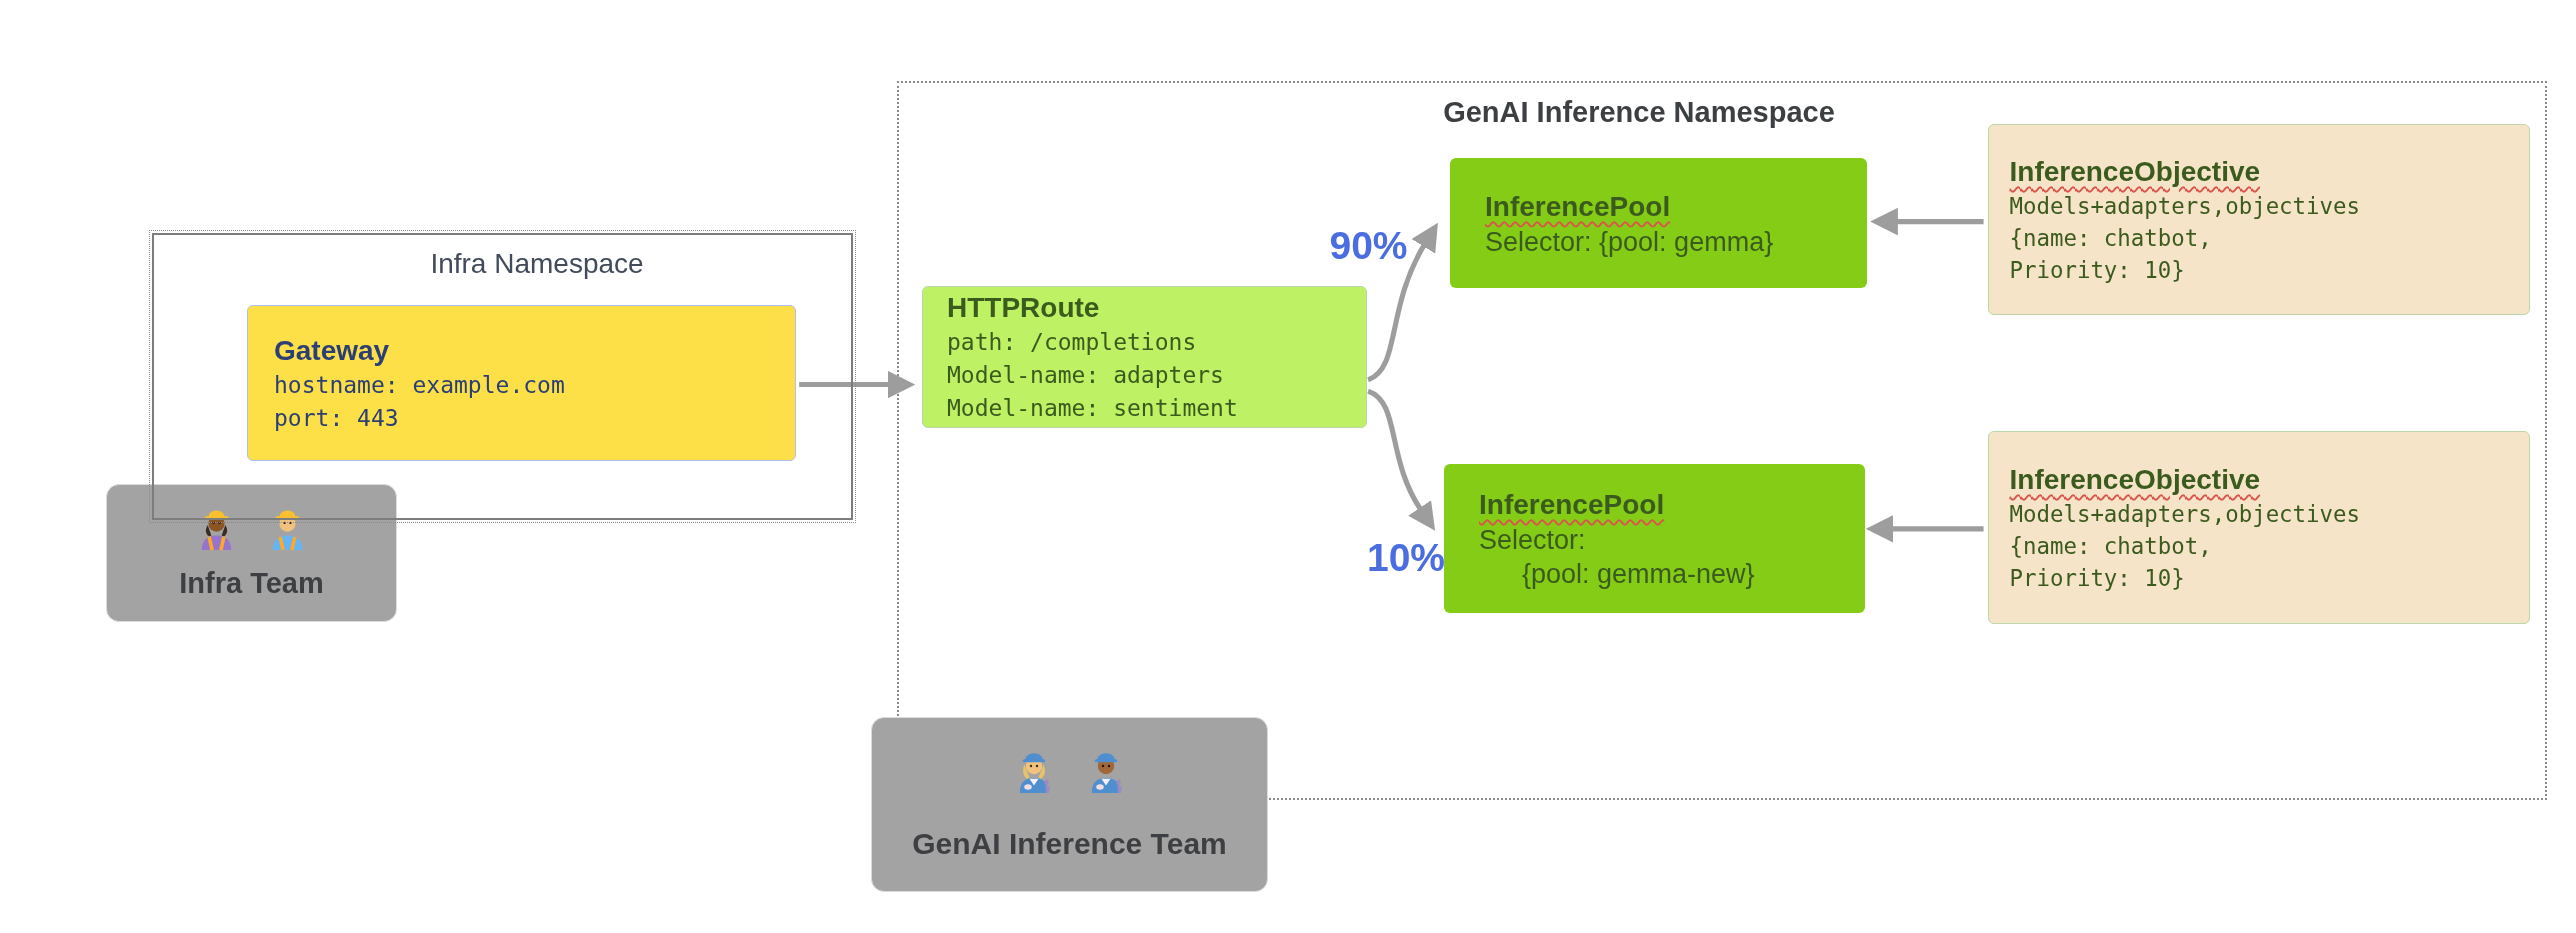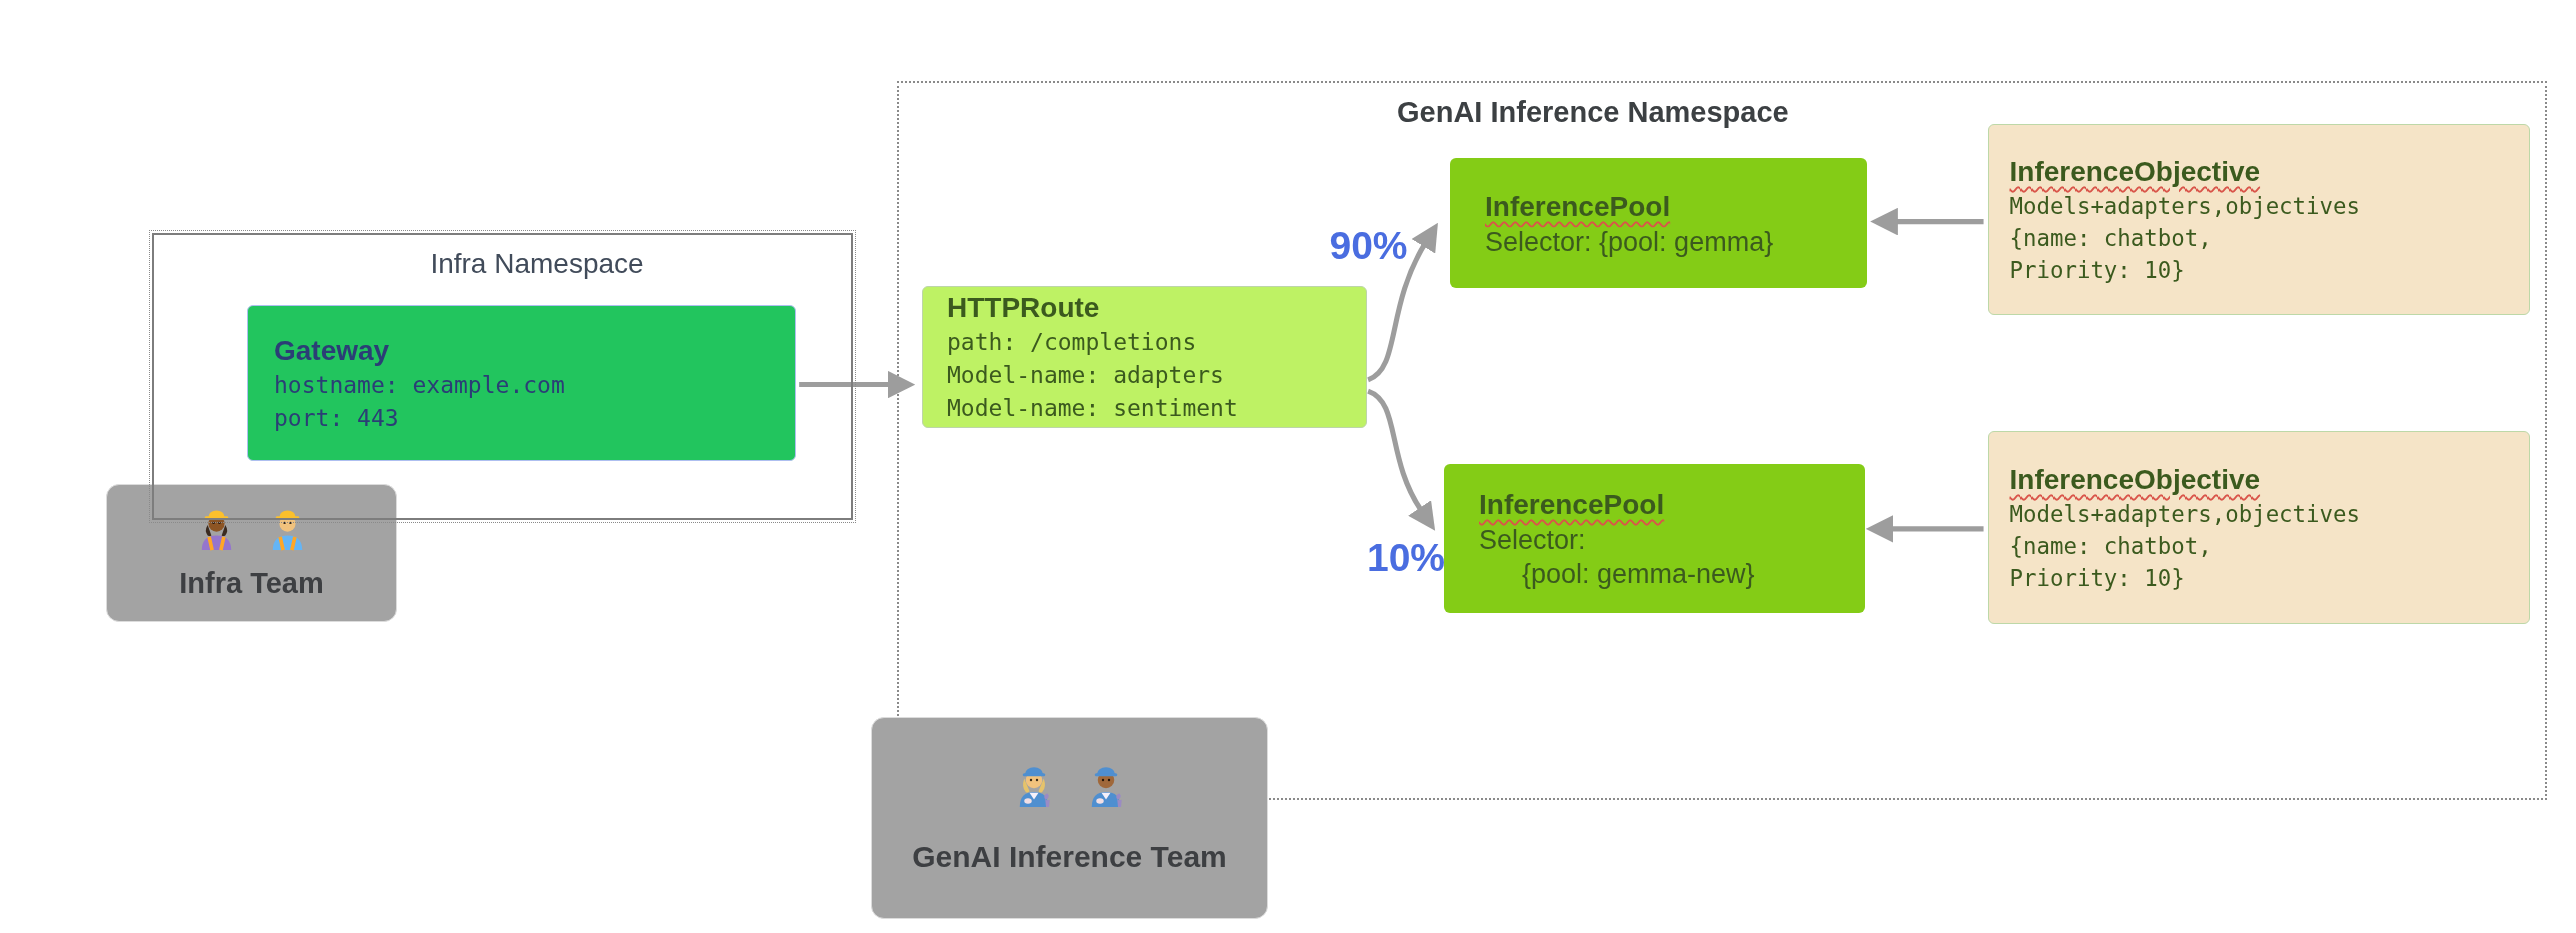"GenAI Inference Namespace" .genai-ns-title { text-align: left -> center }
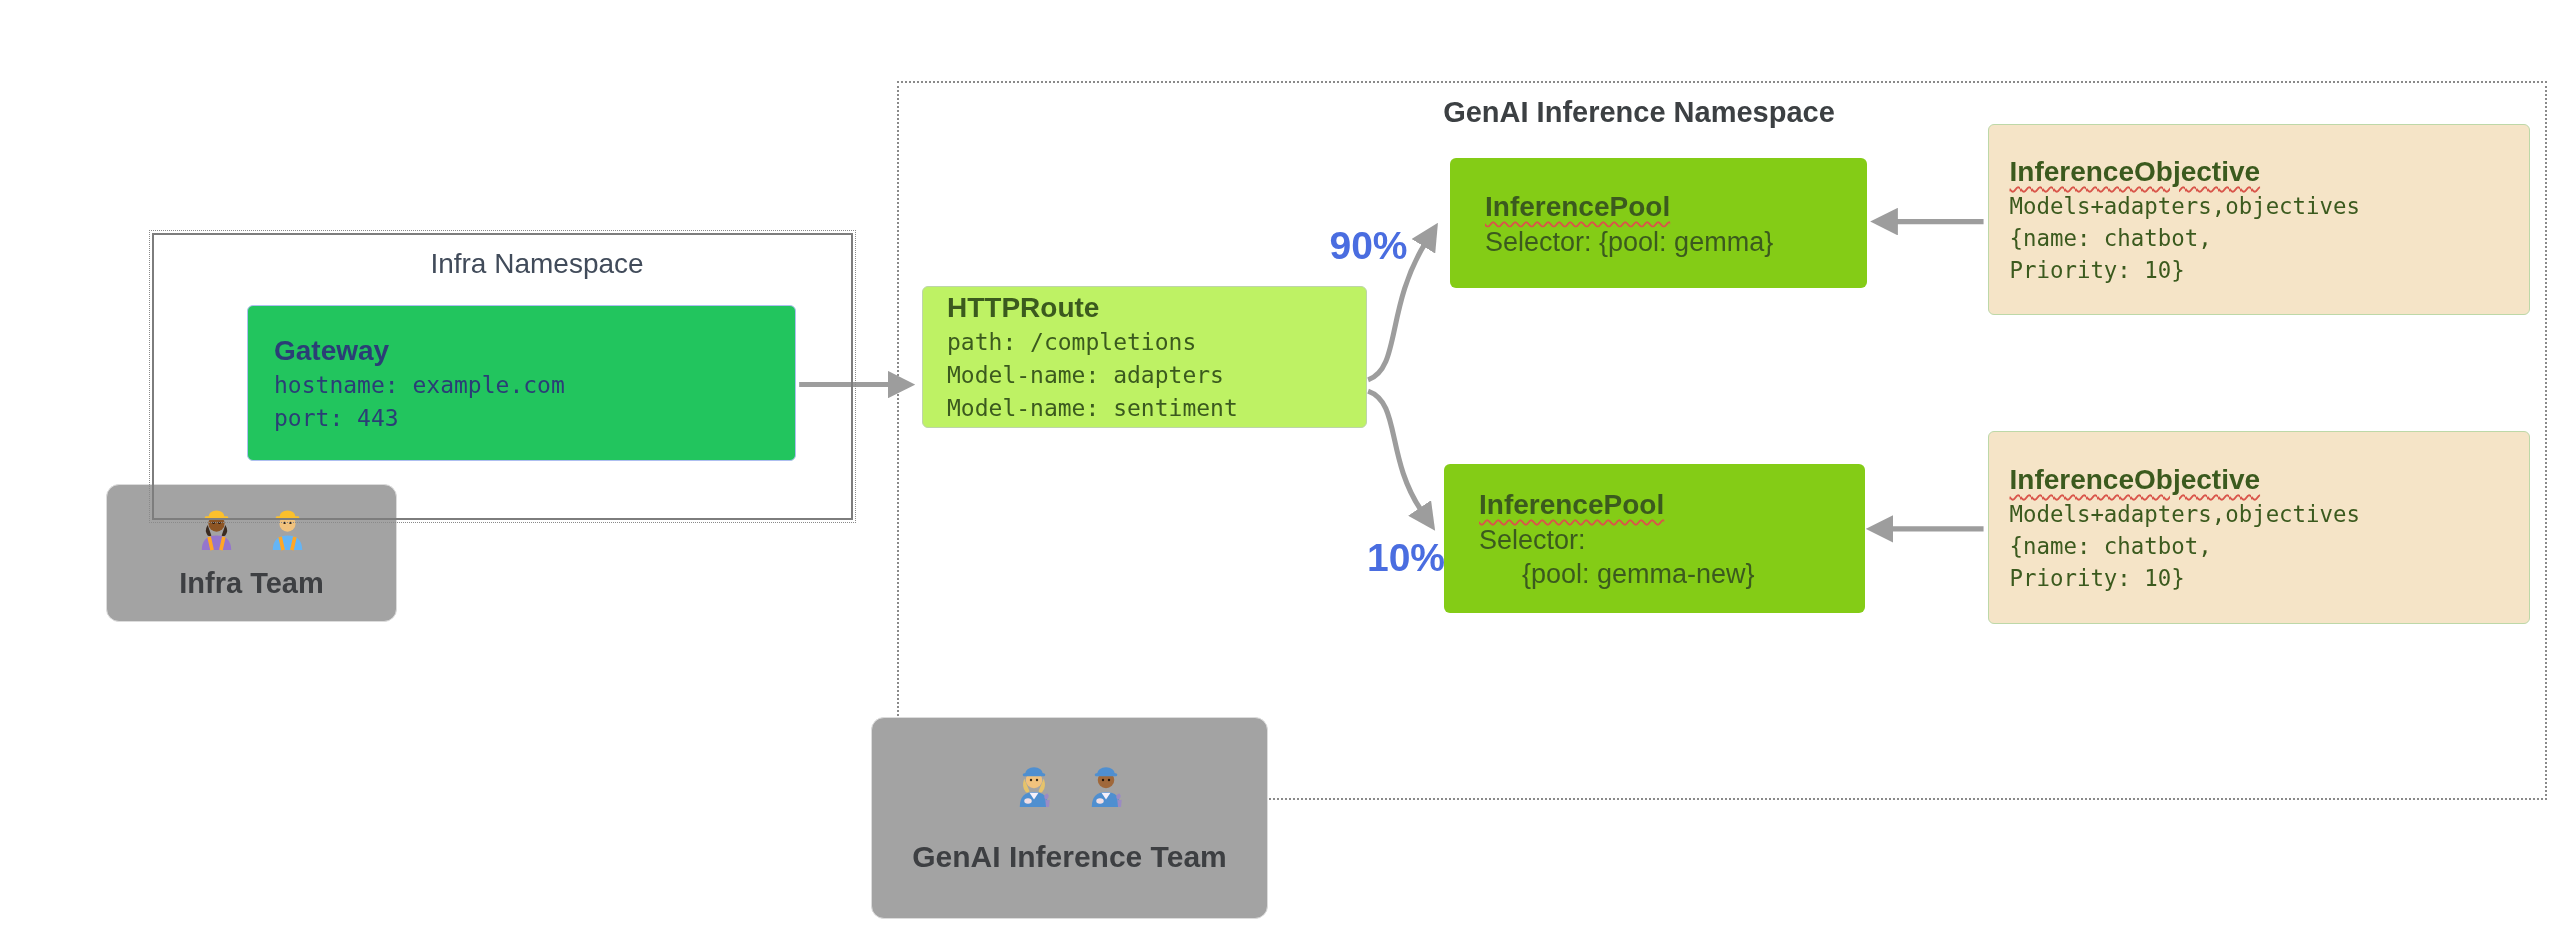"Gateway" .gateway { background: #22c55e -> #fde047 }
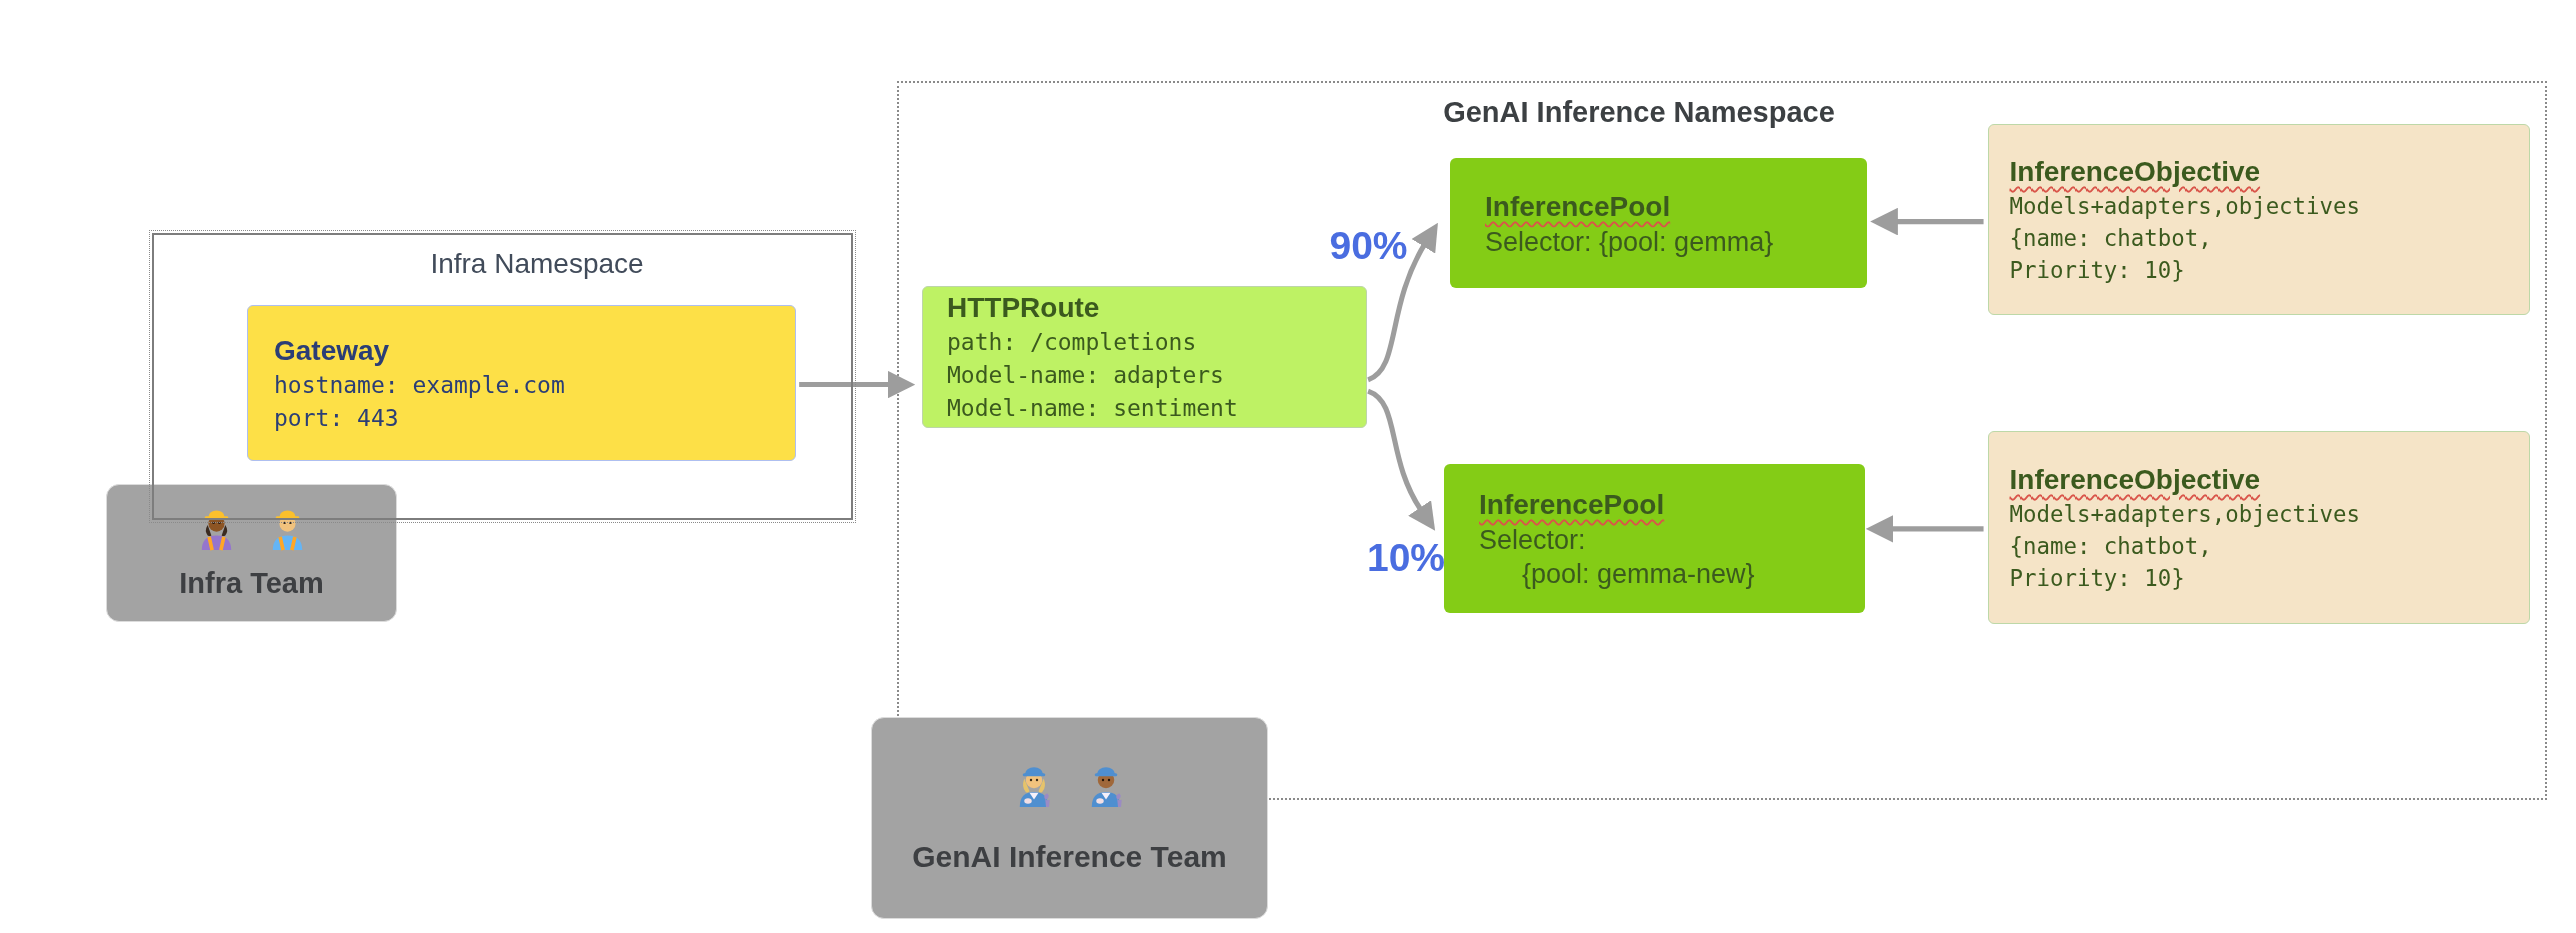"GenAI Inference Team" .genai-team { height: 202px -> 175px }
